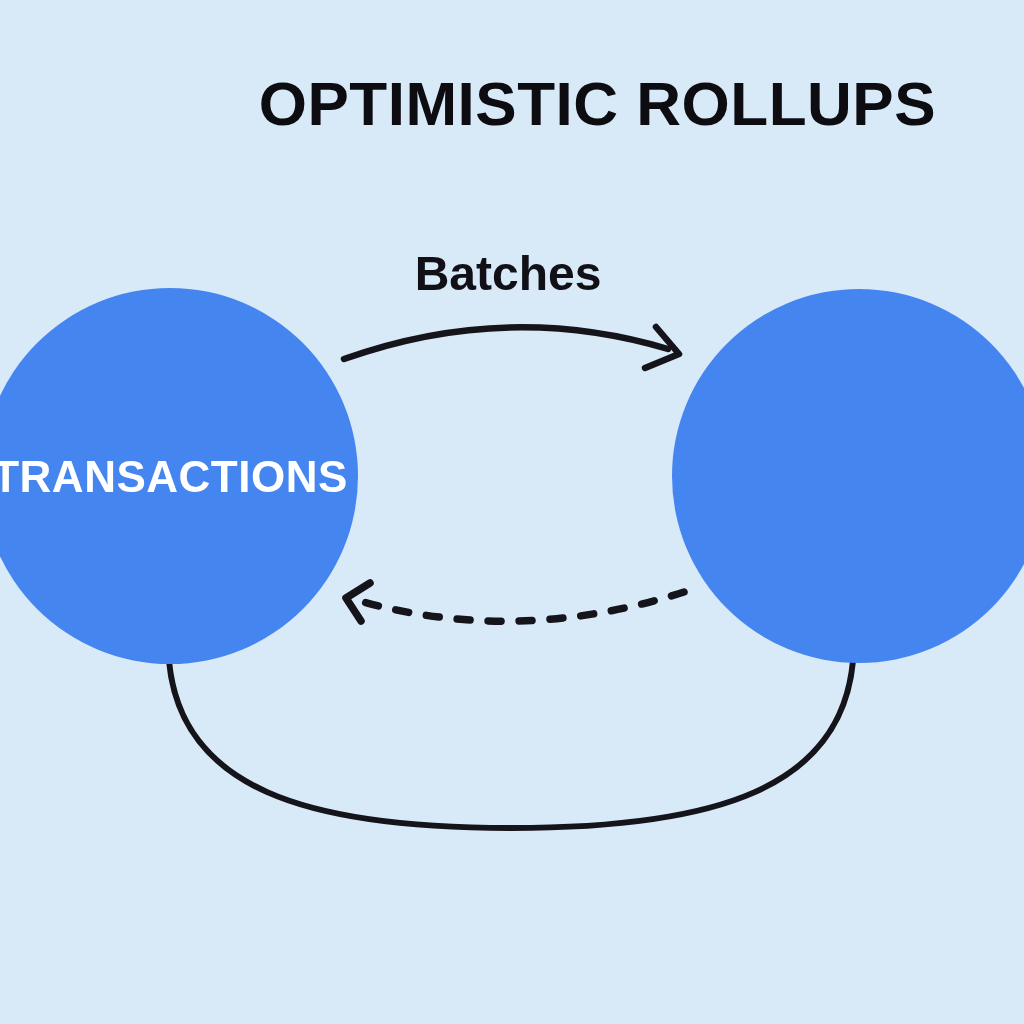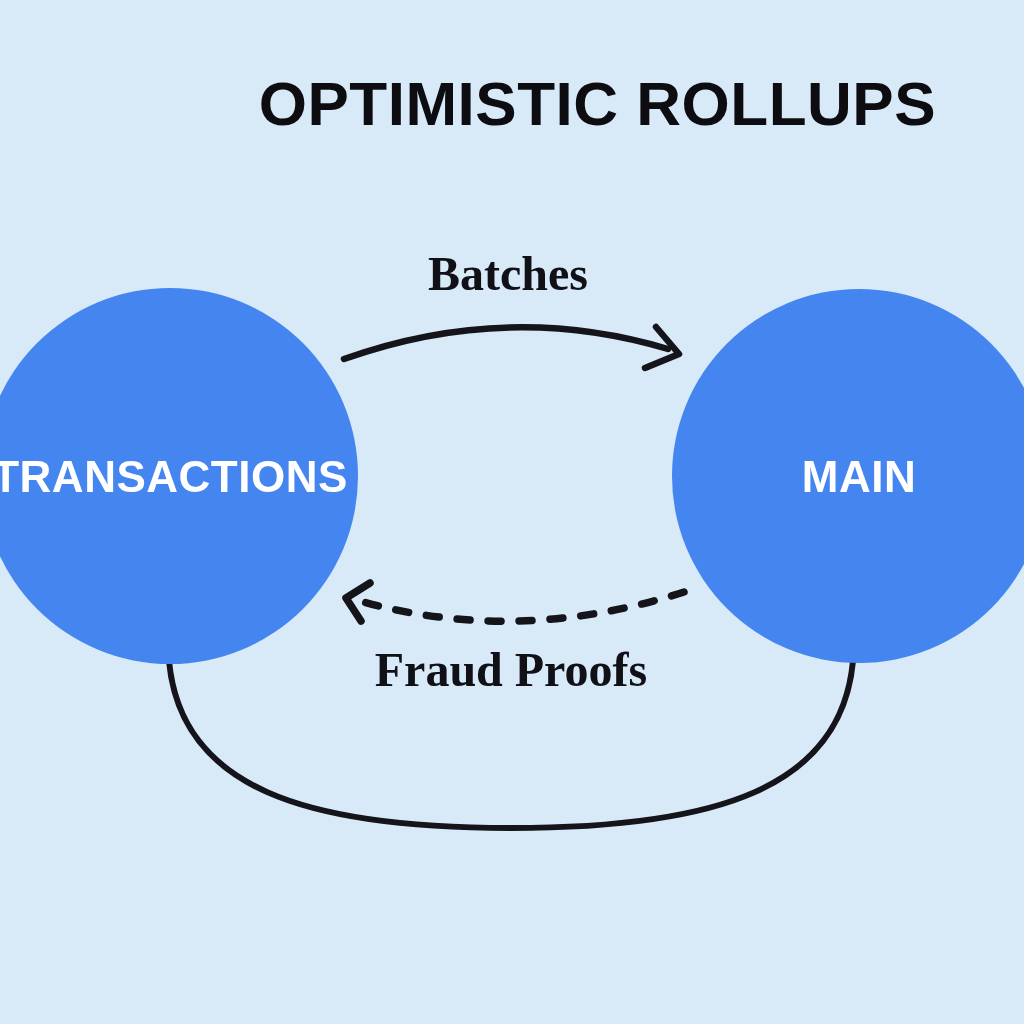"Batches" .edge-label { font-family: Liberation Serif, serif -> none }
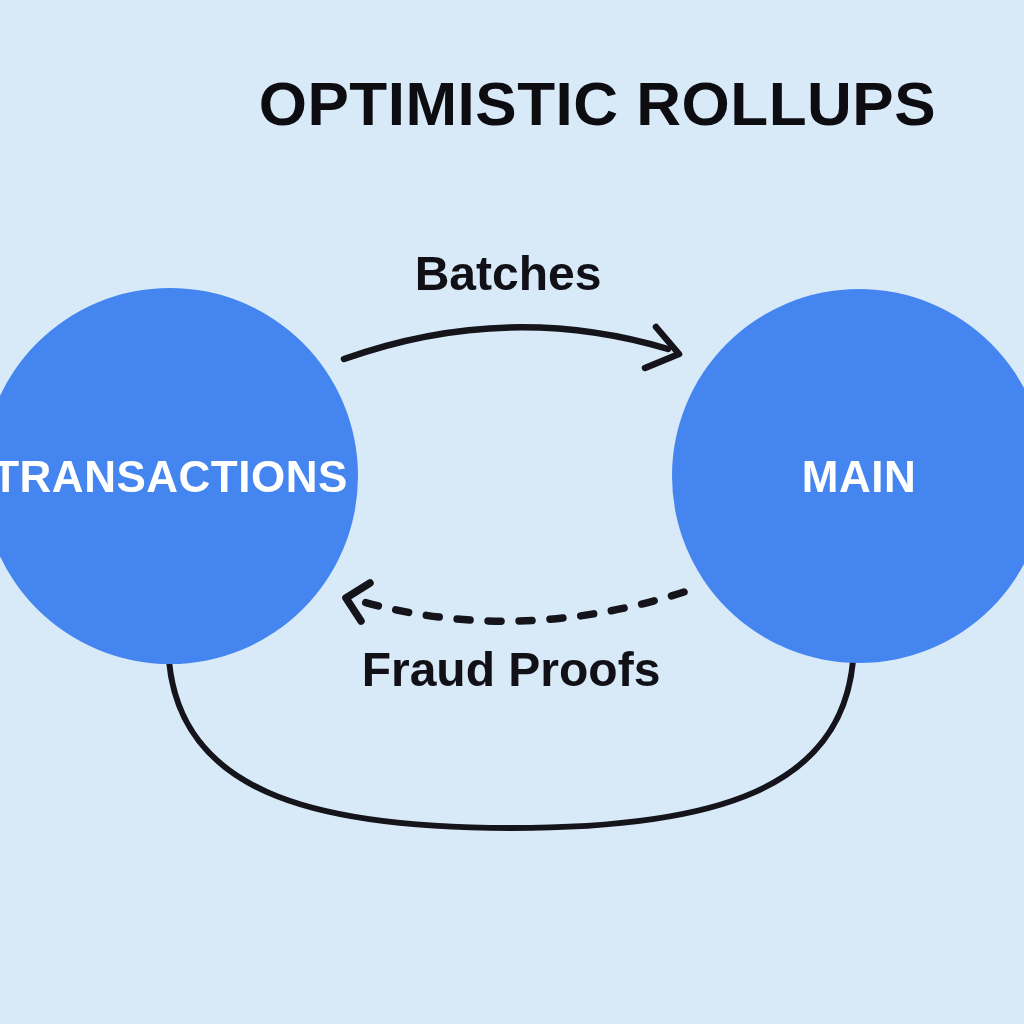"MAIN" span.line { html: <span>MAIN</span> -> none }
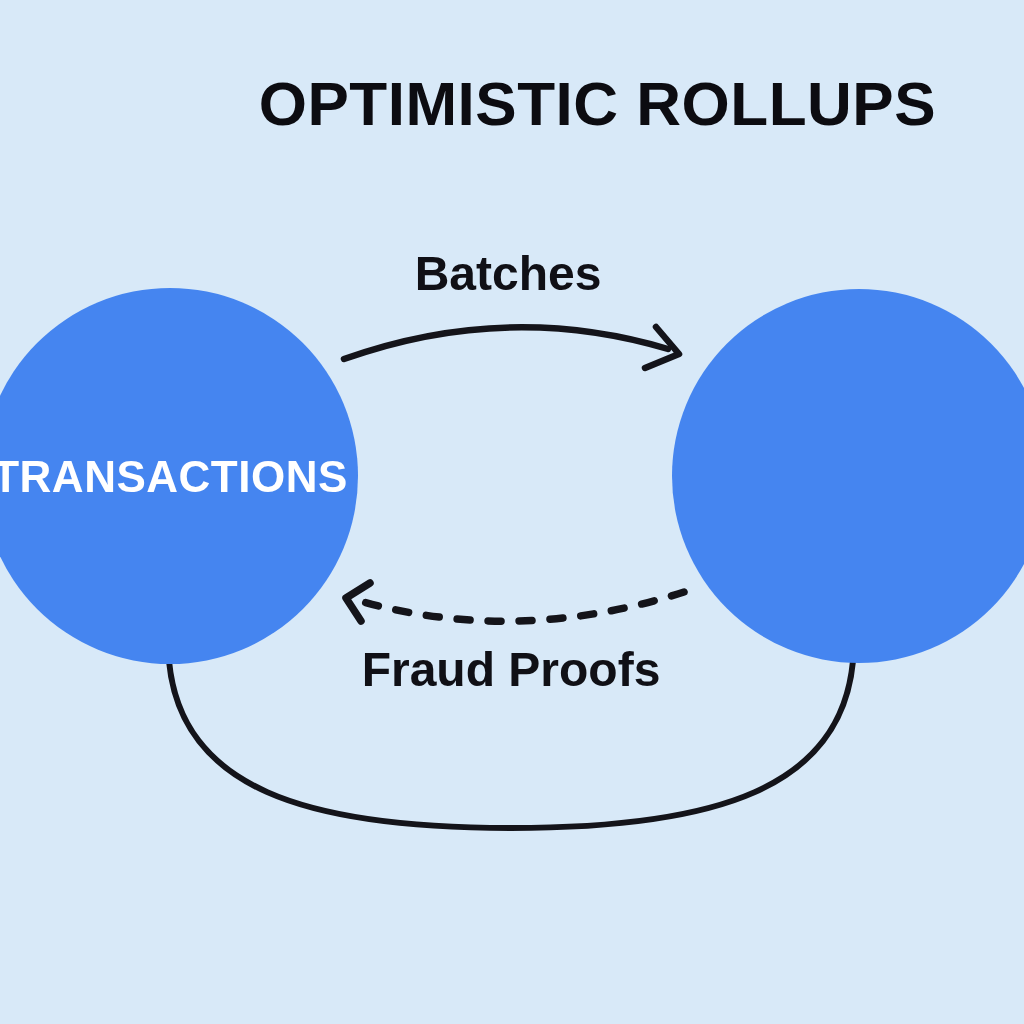"Fraud Proofs" div.edge-label { html: <div>Fraud Proofs</div> -> none }
